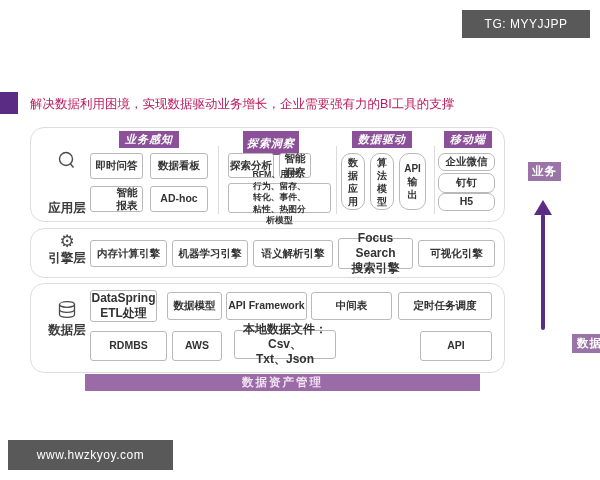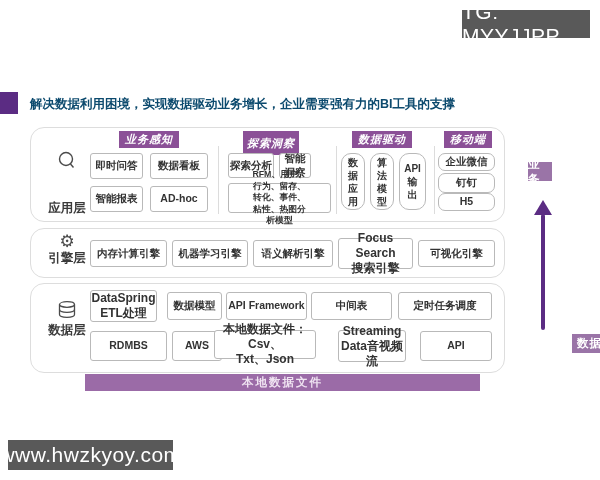"TG: MYYJJPP" .badge { font-size: 21px -> 12px }
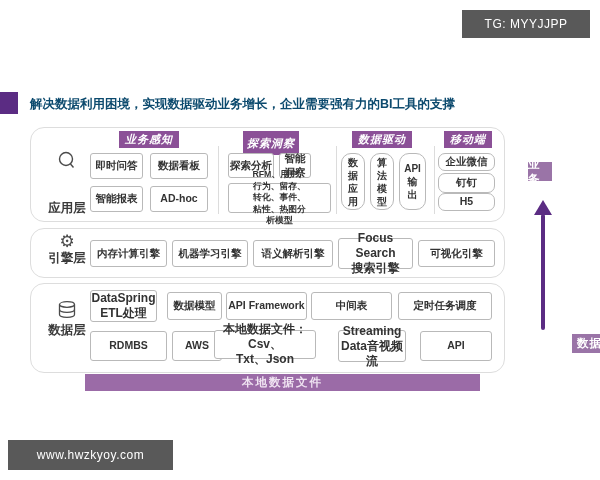"解决数据利用困境，实现数据驱动业务增长，企业需要强有力的BI工具的支撑" .title-text { color: #0c4a6e -> #be185d; font-weight: bold -> normal }
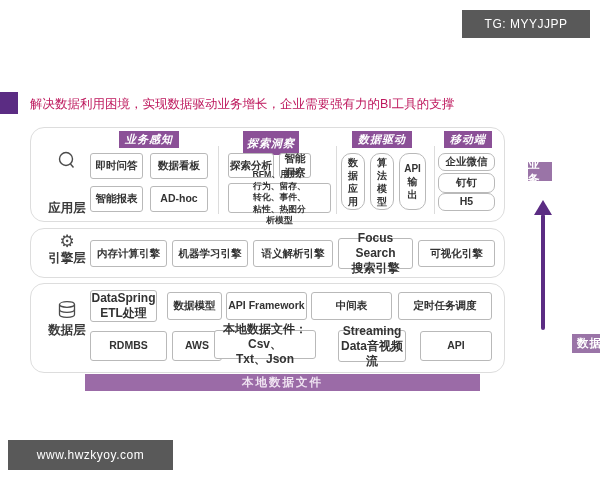"业务" div.abs { width: 24px -> 33px }
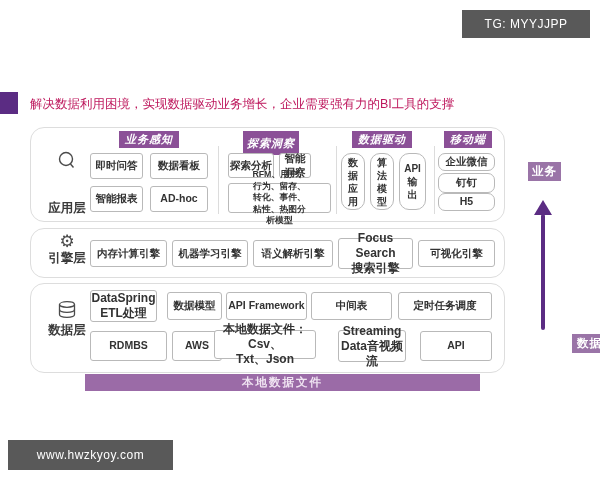"智能报表" div.abs { padding-left: none -> 21px }
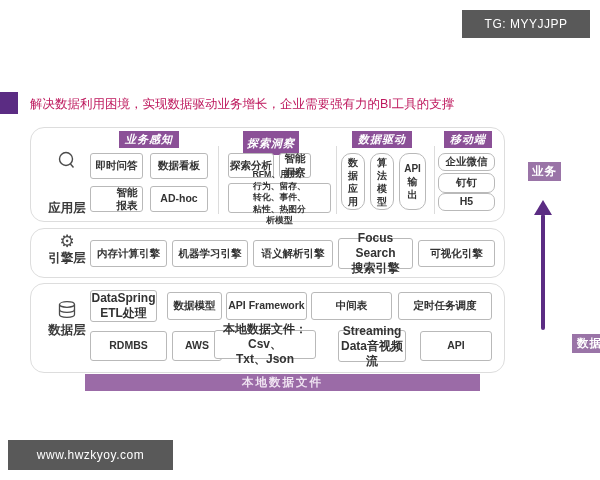"本地数据文件：Csv、" div.abs { left: 214px -> 234px }
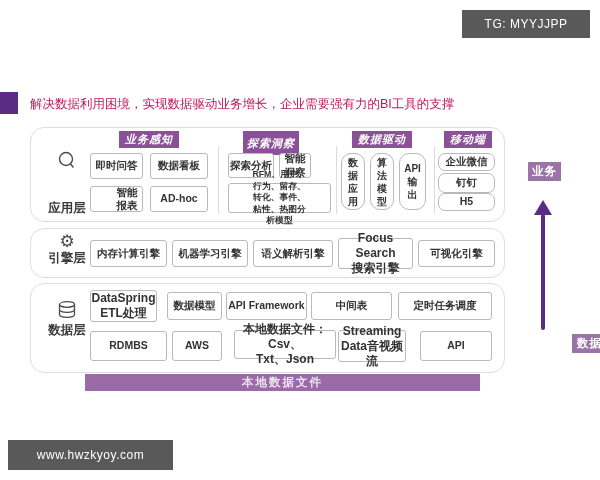"Streaming" div.abs { html: <div>Streaming Data音视频流</div> -> none }
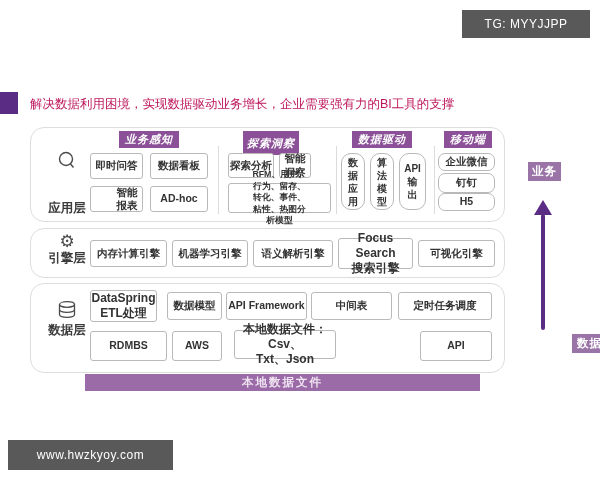"本地数据文件" div.abs { text: 本地数据文件 -> 数据资产管理 }
